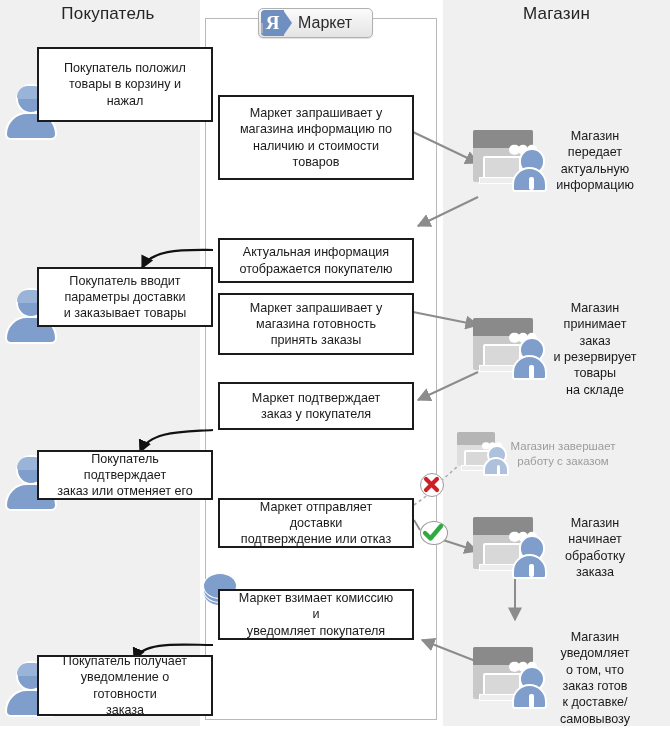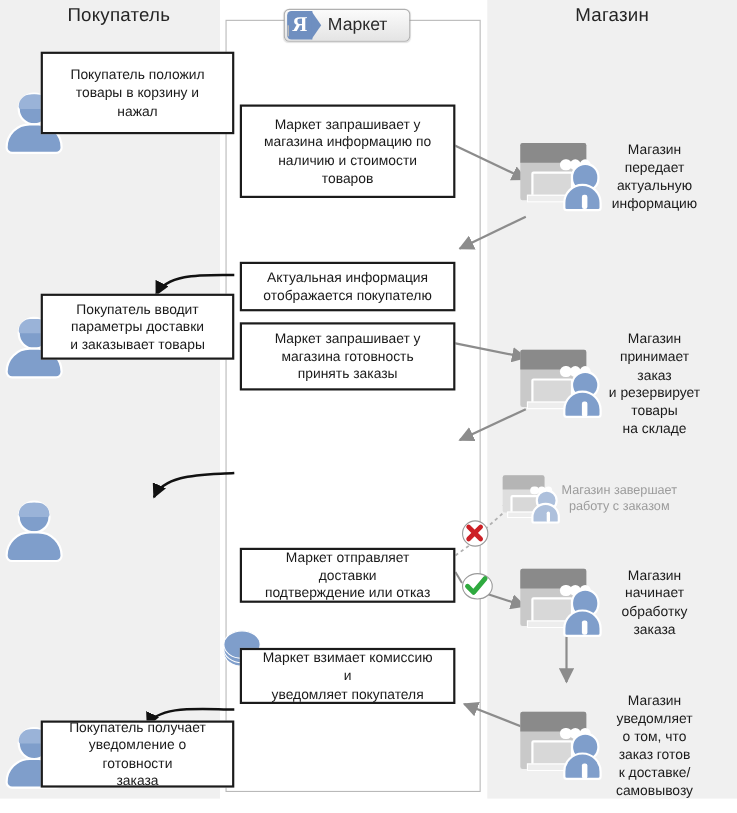"Маркет подтверждает" div.box { html: none -> <div> <div>Маркет подтверждает заказ у покупателя</div> </div> }
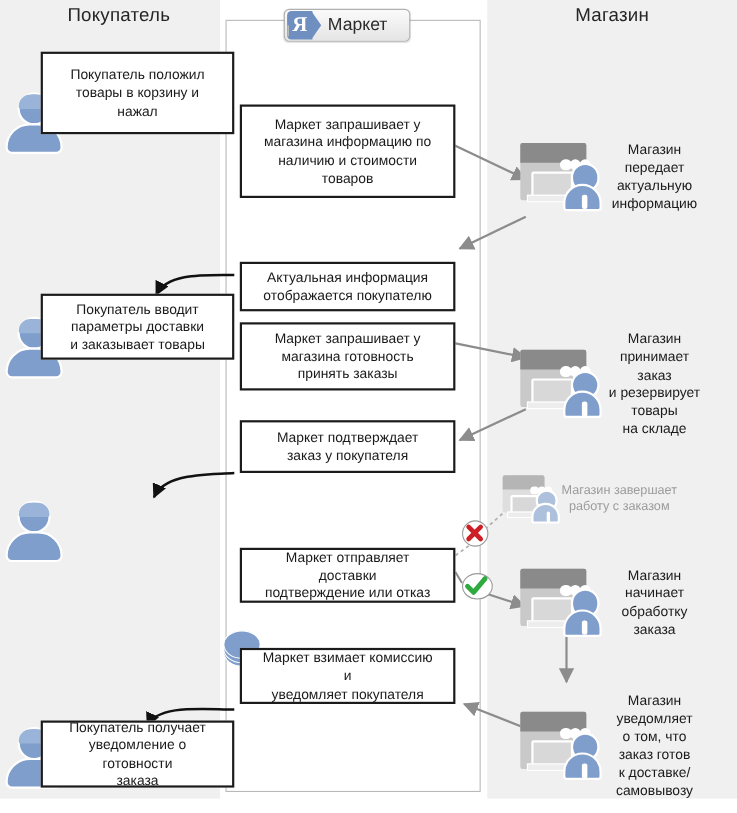"Покупатель подтверждает" div.box { html: none -> <div> <div>Покупатель подтверждает заказ или отменяет его</div> </div> }
